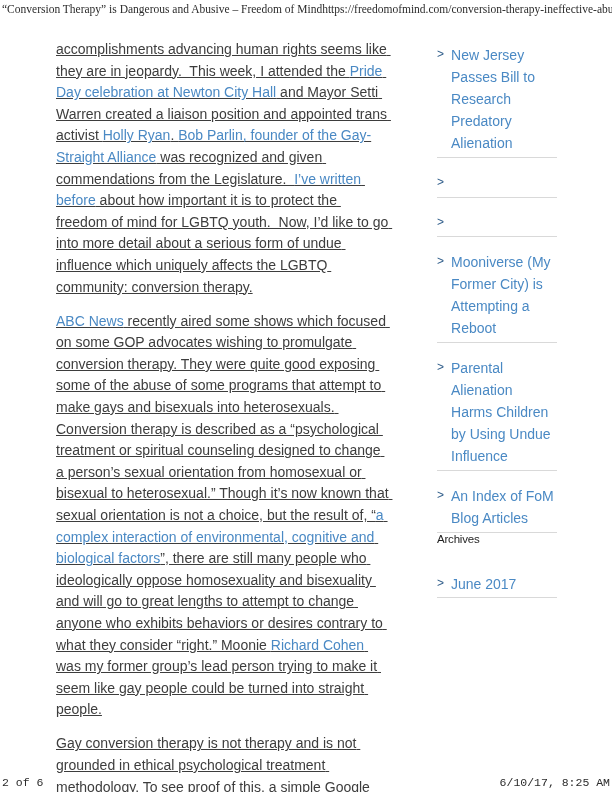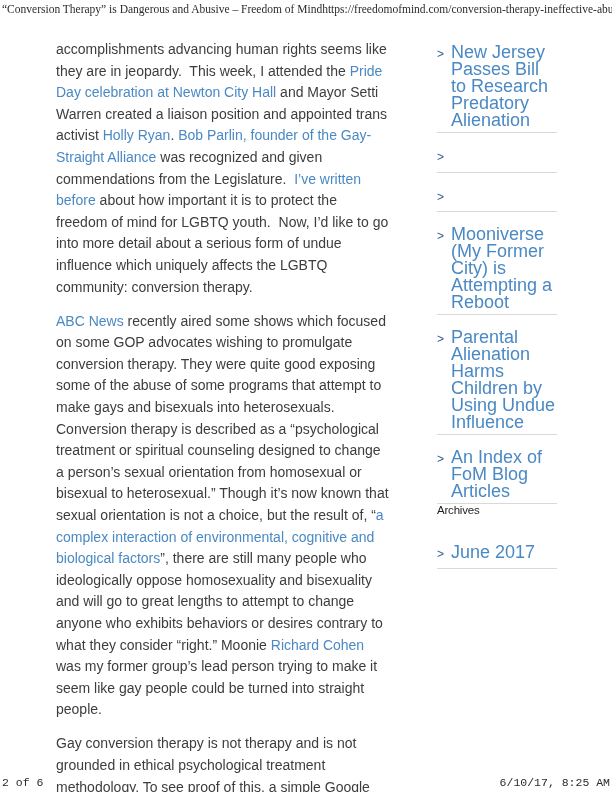"accomplishments advancing human rights" .article p { text-decoration: none -> underline }
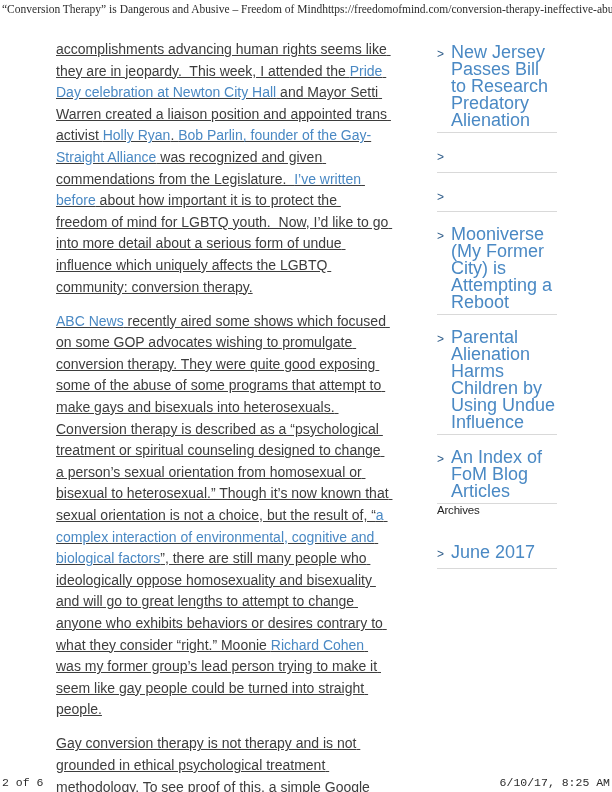"New Jersey Passes Bill to" a.side-link { font-size: 18px -> 14px; line-height: 17px -> 22px }
